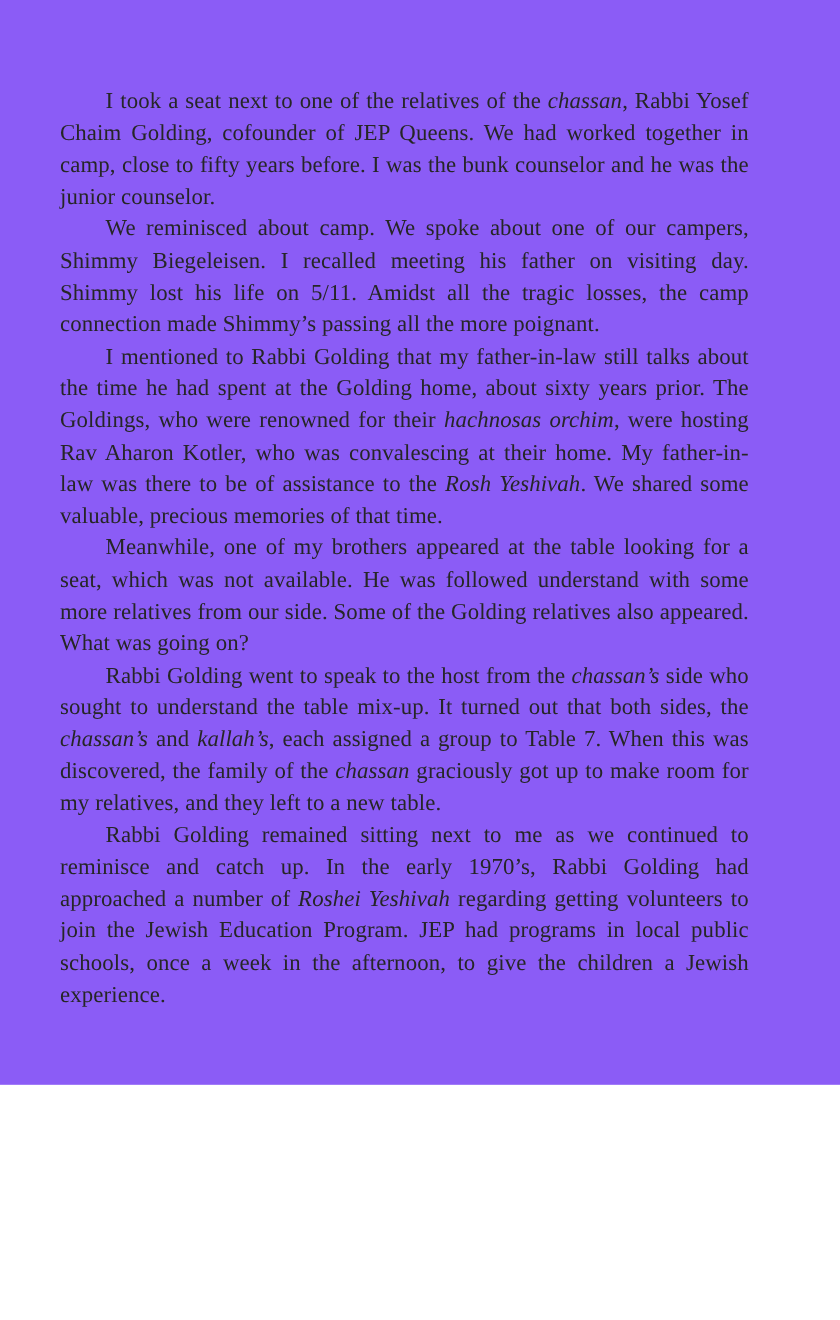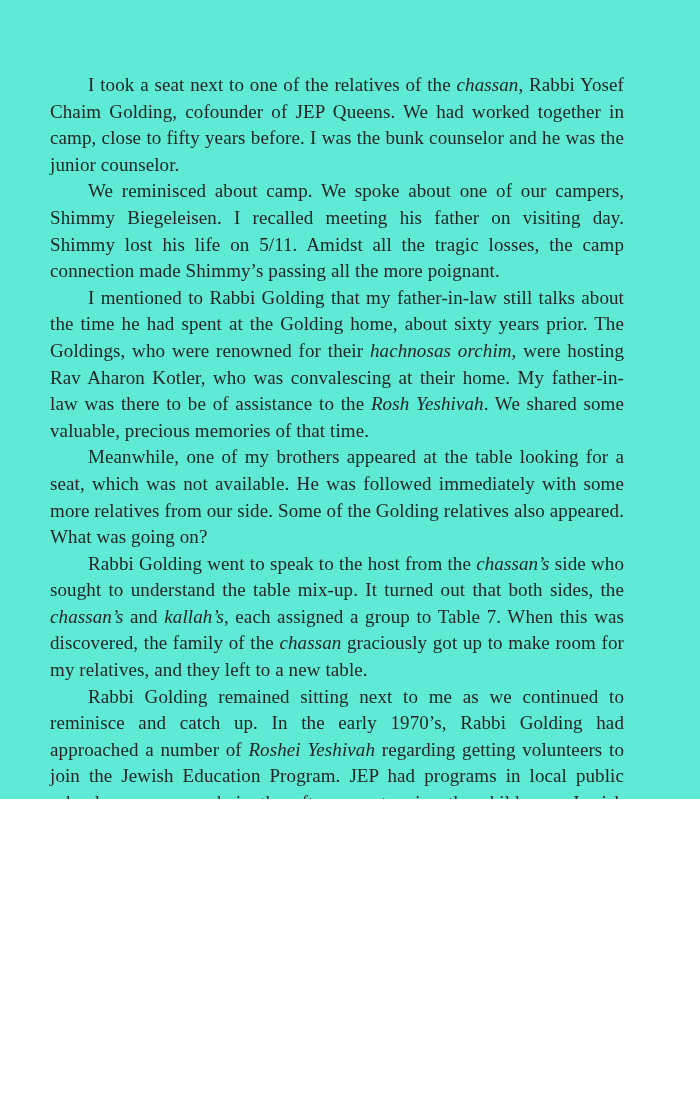"I took a seat next" .page { background: #5eead4 -> #8b5cf6; height: 799px -> 904px }
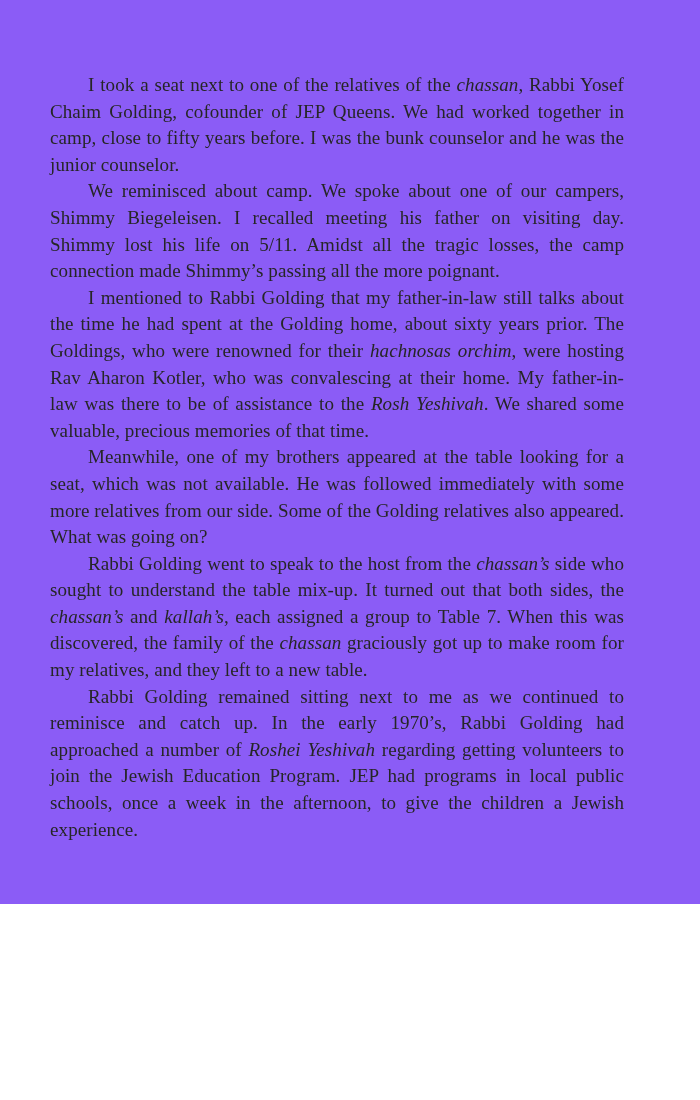"Meanwhile, one of my brothers" span { text: immediately -> understand }
